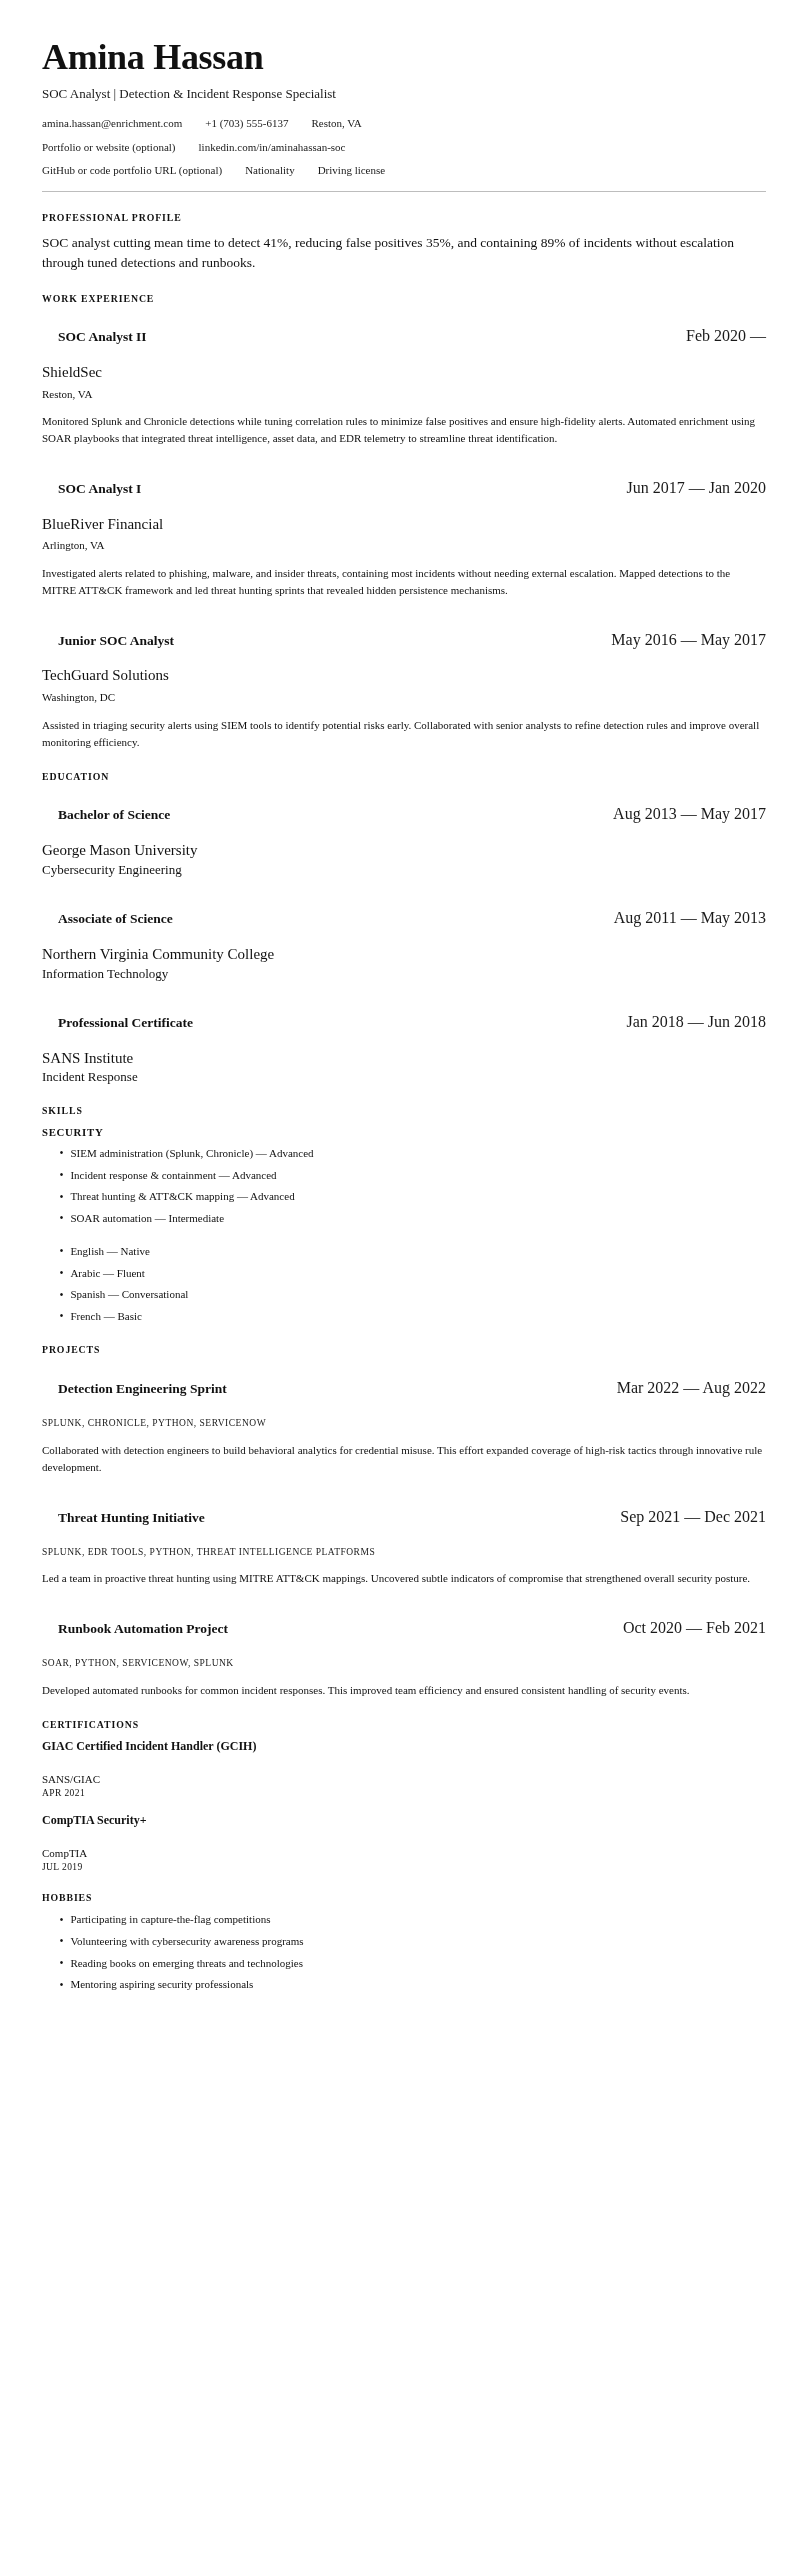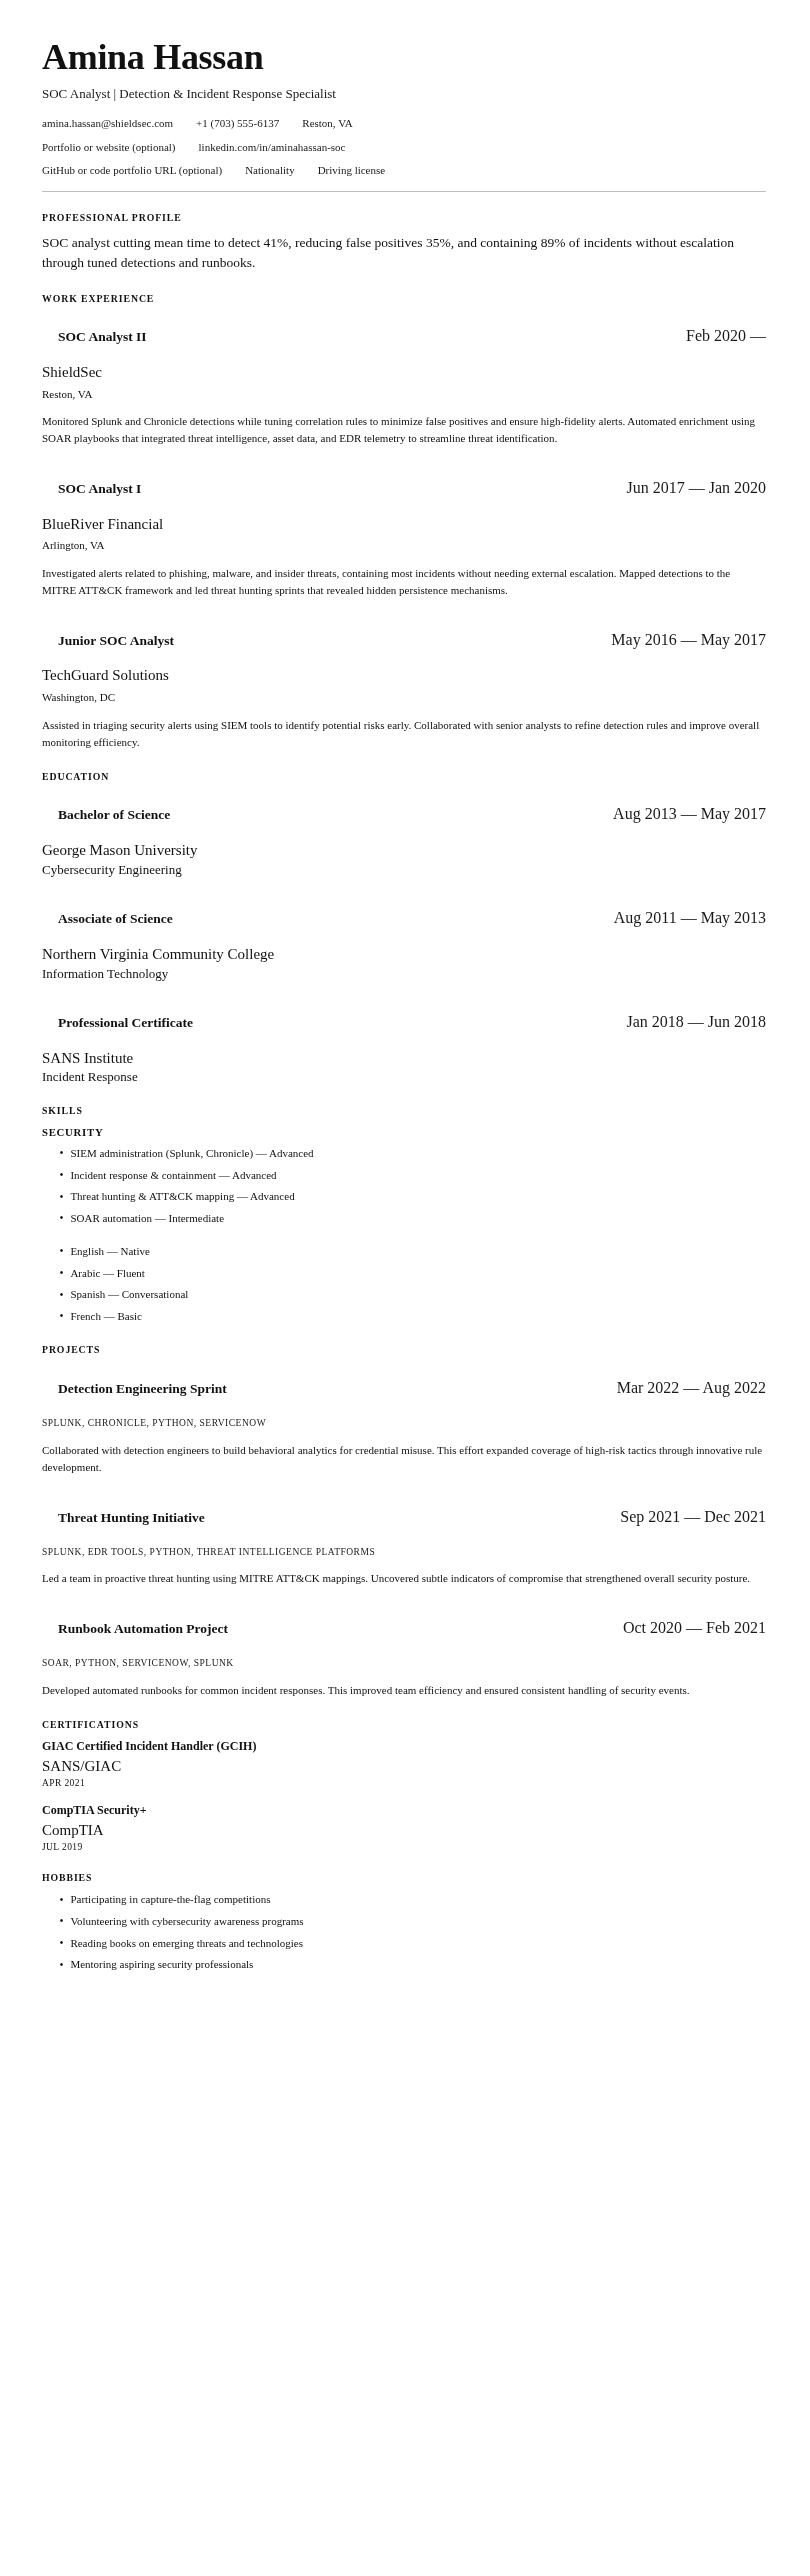"amina.hassan@shieldsec.com" span.item { text: amina.hassan@shieldsec.com -> amina.hassan@enrichment.com }
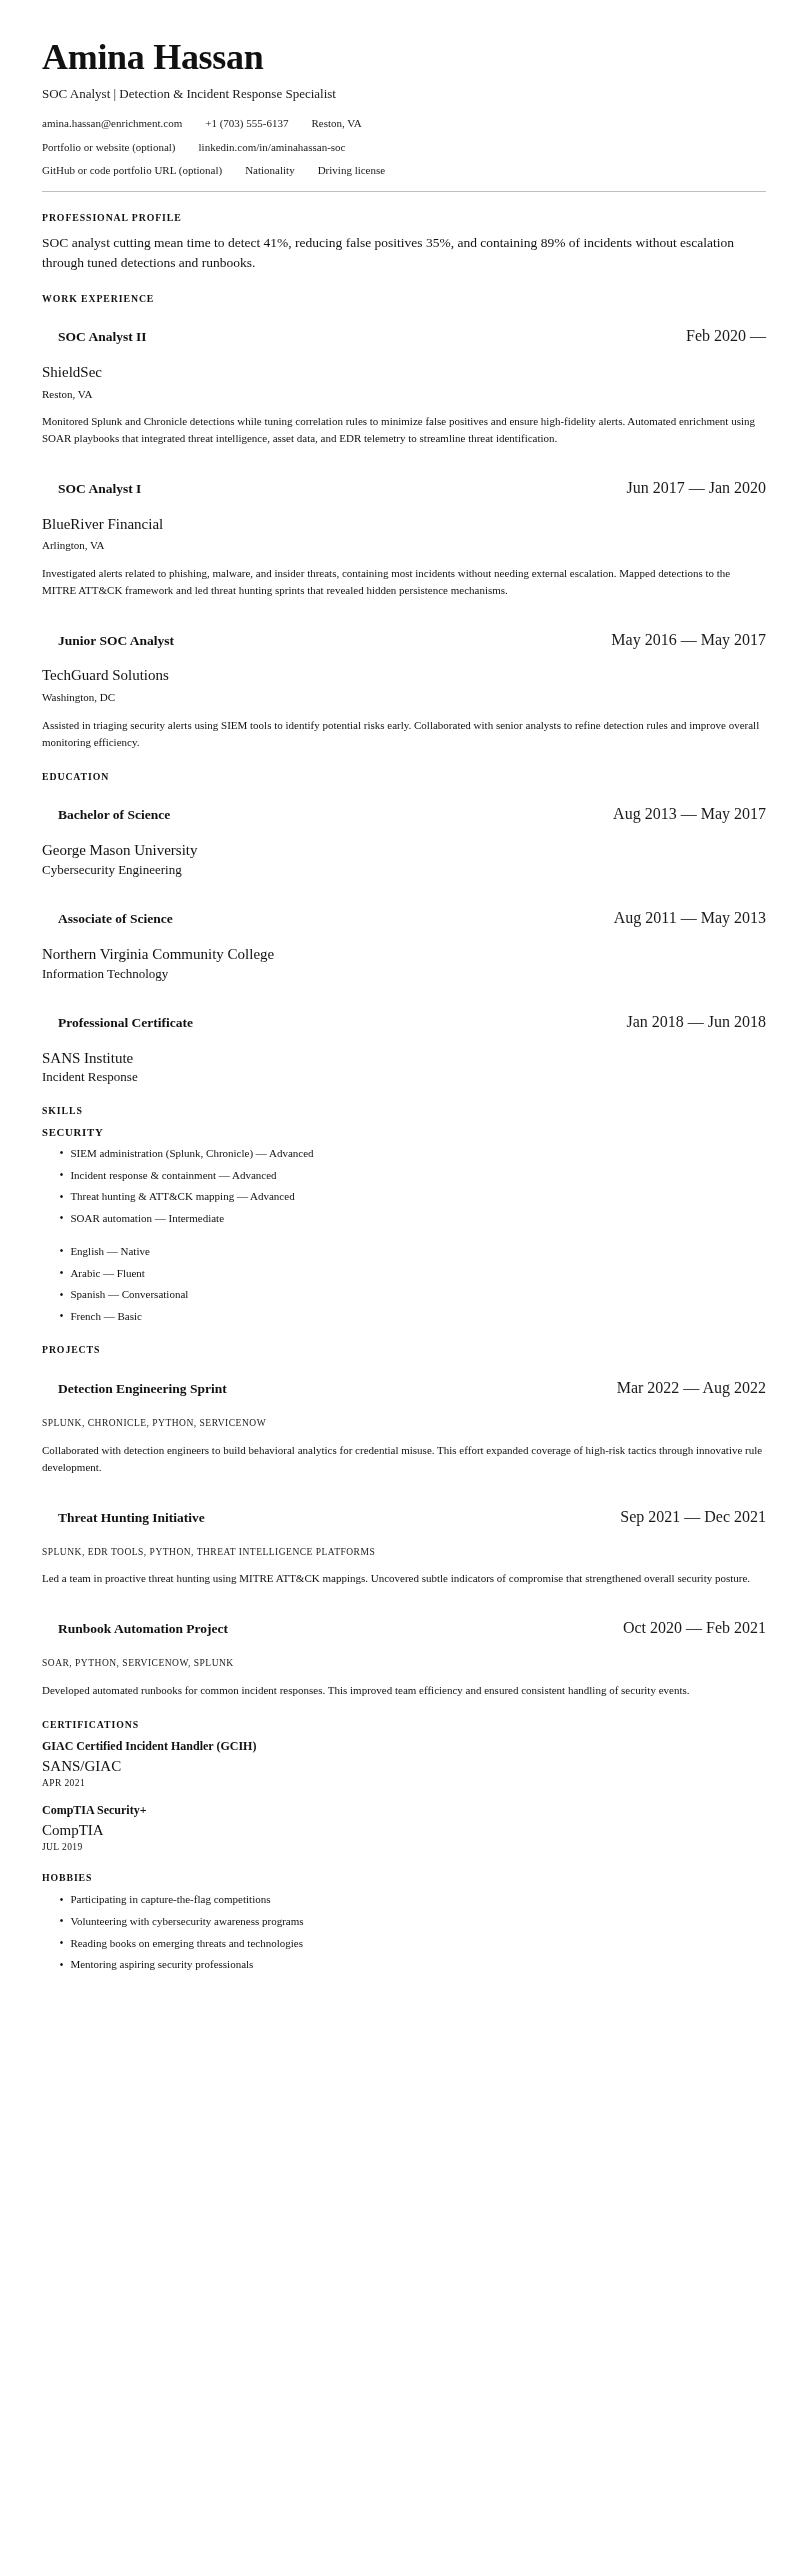"SANS/GIAC" .cert-org { font-size: 15px -> 11px; margin-top: 4px -> 19px }
